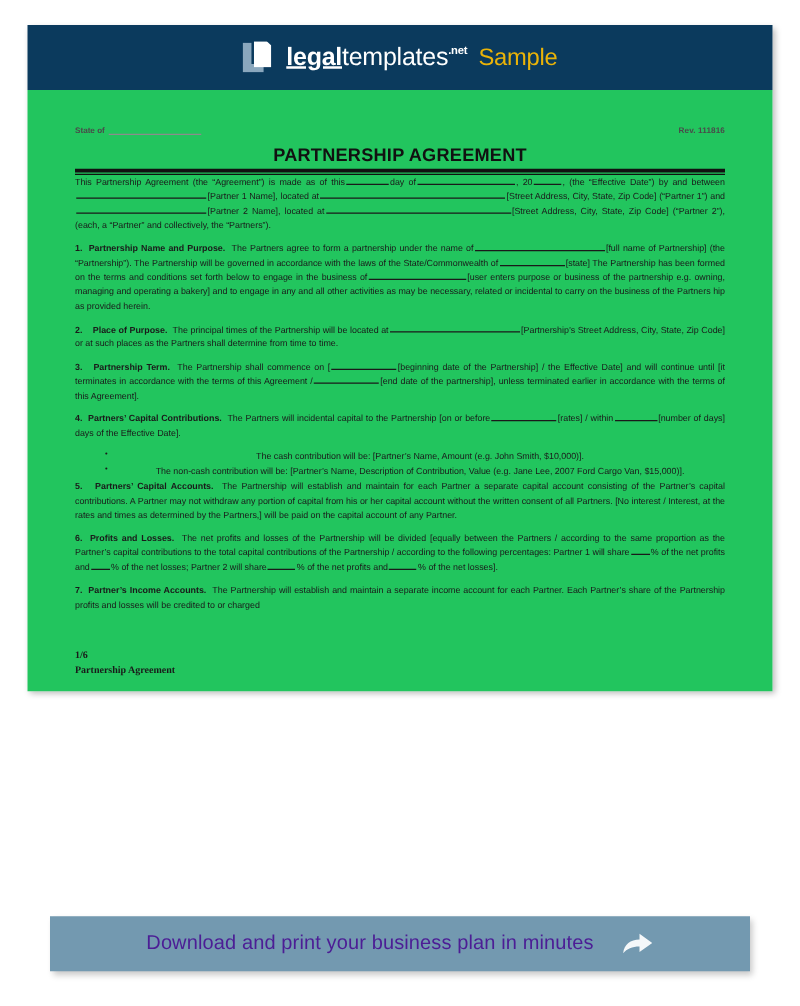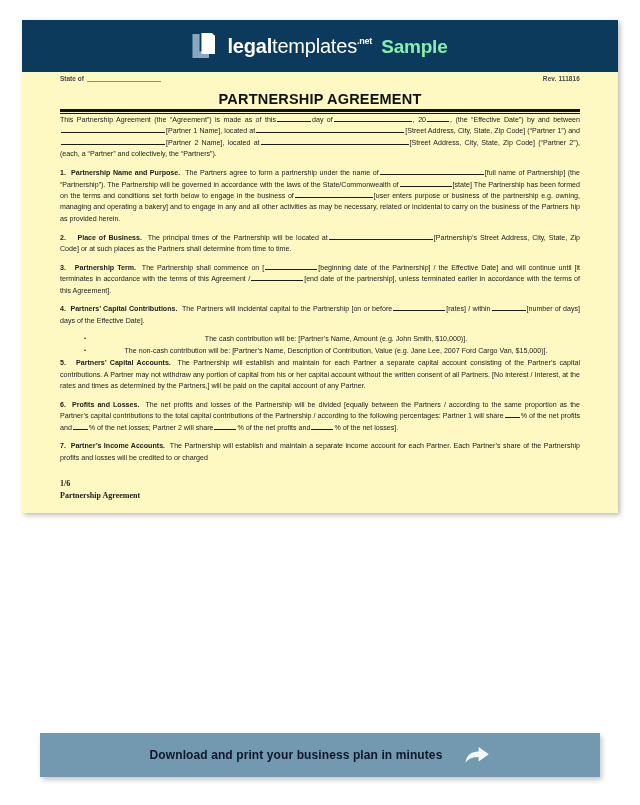"legal" .brand-text .b-legal { text-decoration: none -> underline }
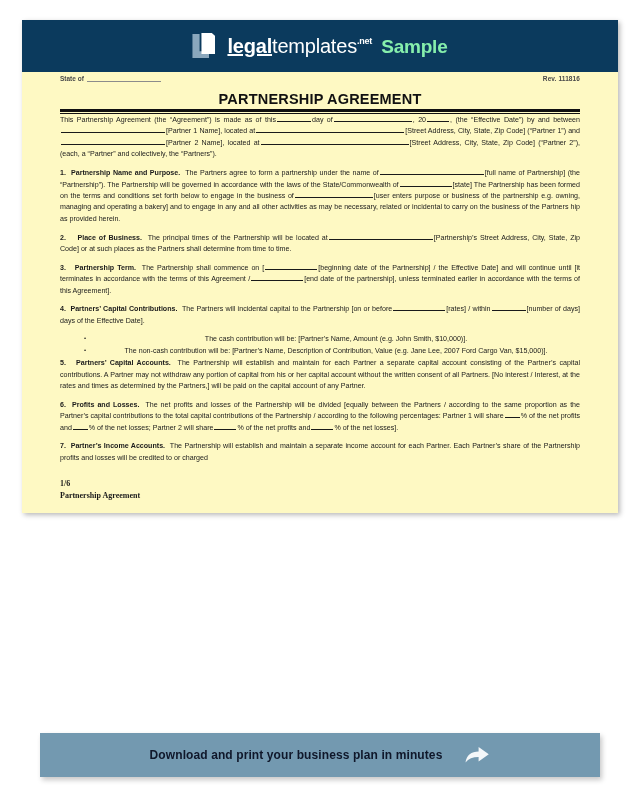"Sample" .brand-sample { color: #86efac -> #eab308; font-weight: bold -> normal }
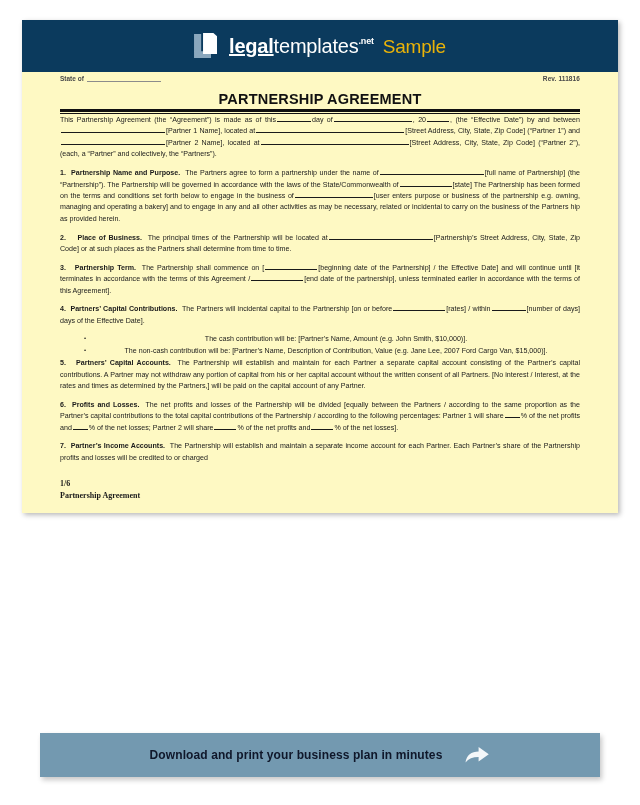"PARTNERSHIP AGREEMENT" .doc { background: #fef9c3 -> #22c55e; padding: 2px 38px 0 38px -> 28px 38px 0 38px }
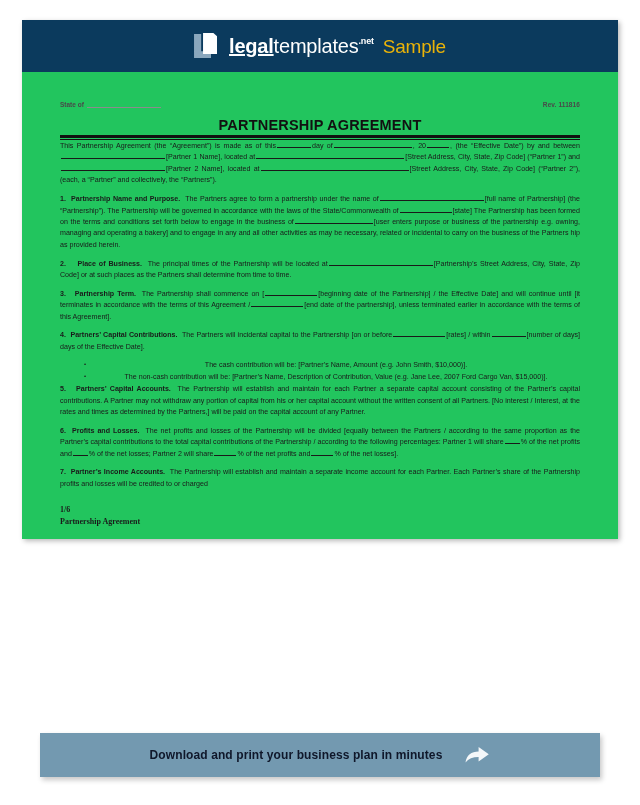"Place of Business." b { text: Business -> Purpose }
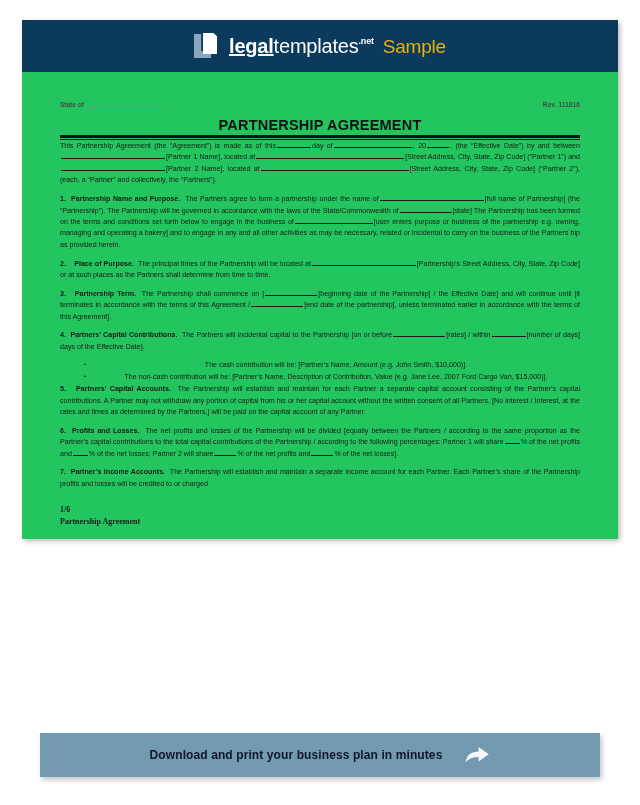"1/6" .doc-footer { margin-top: 14px -> 28px }
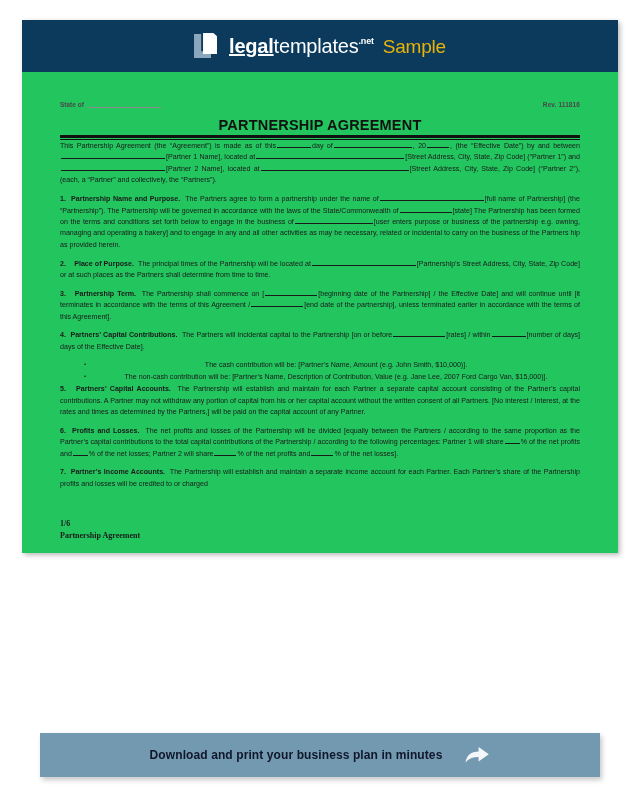"Download and print your business" .promo-text { color: #0f172a -> #4c1d95; font-size: 12px -> 16px; font-weight: bold -> normal }
